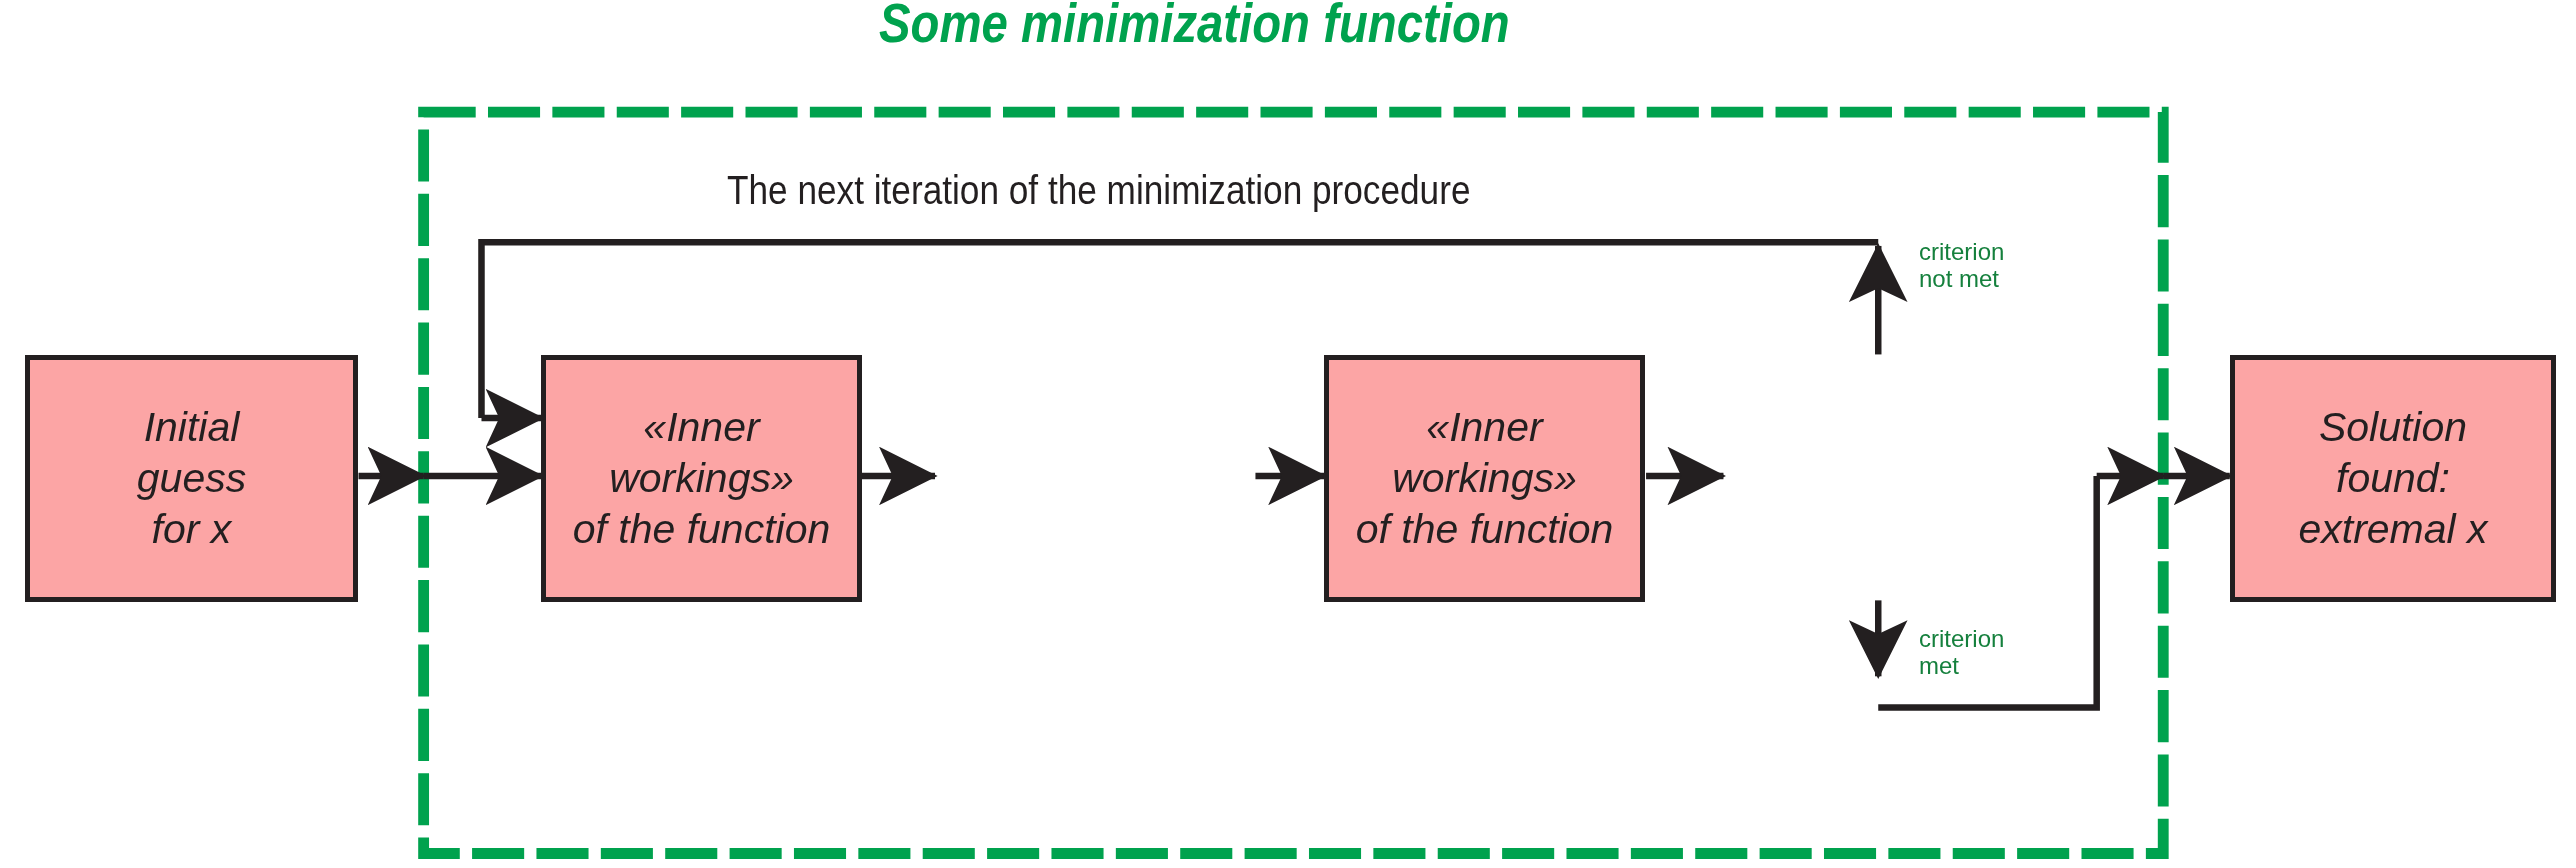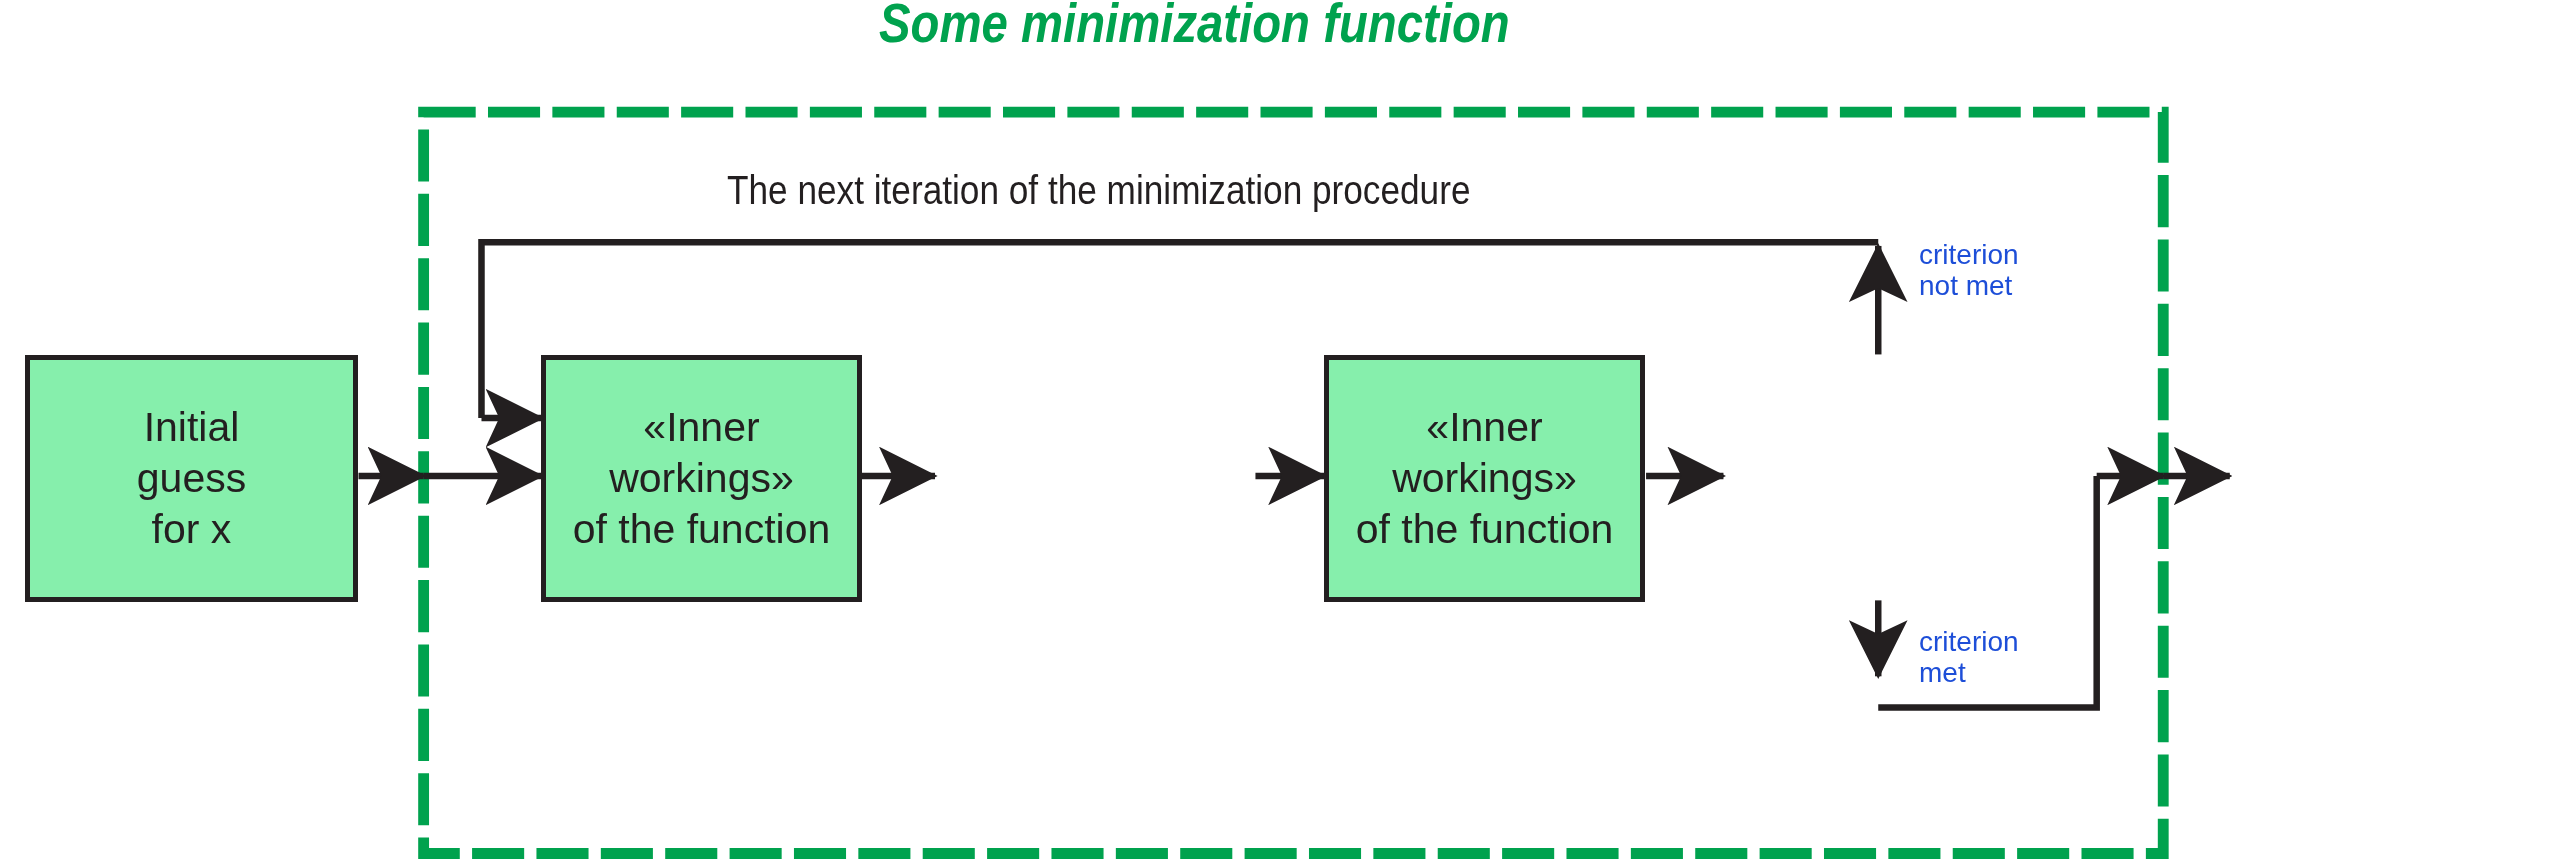"criterion" .edge-label { color: #1d4ed8 -> #15803d; font-size: 28px -> 24px }
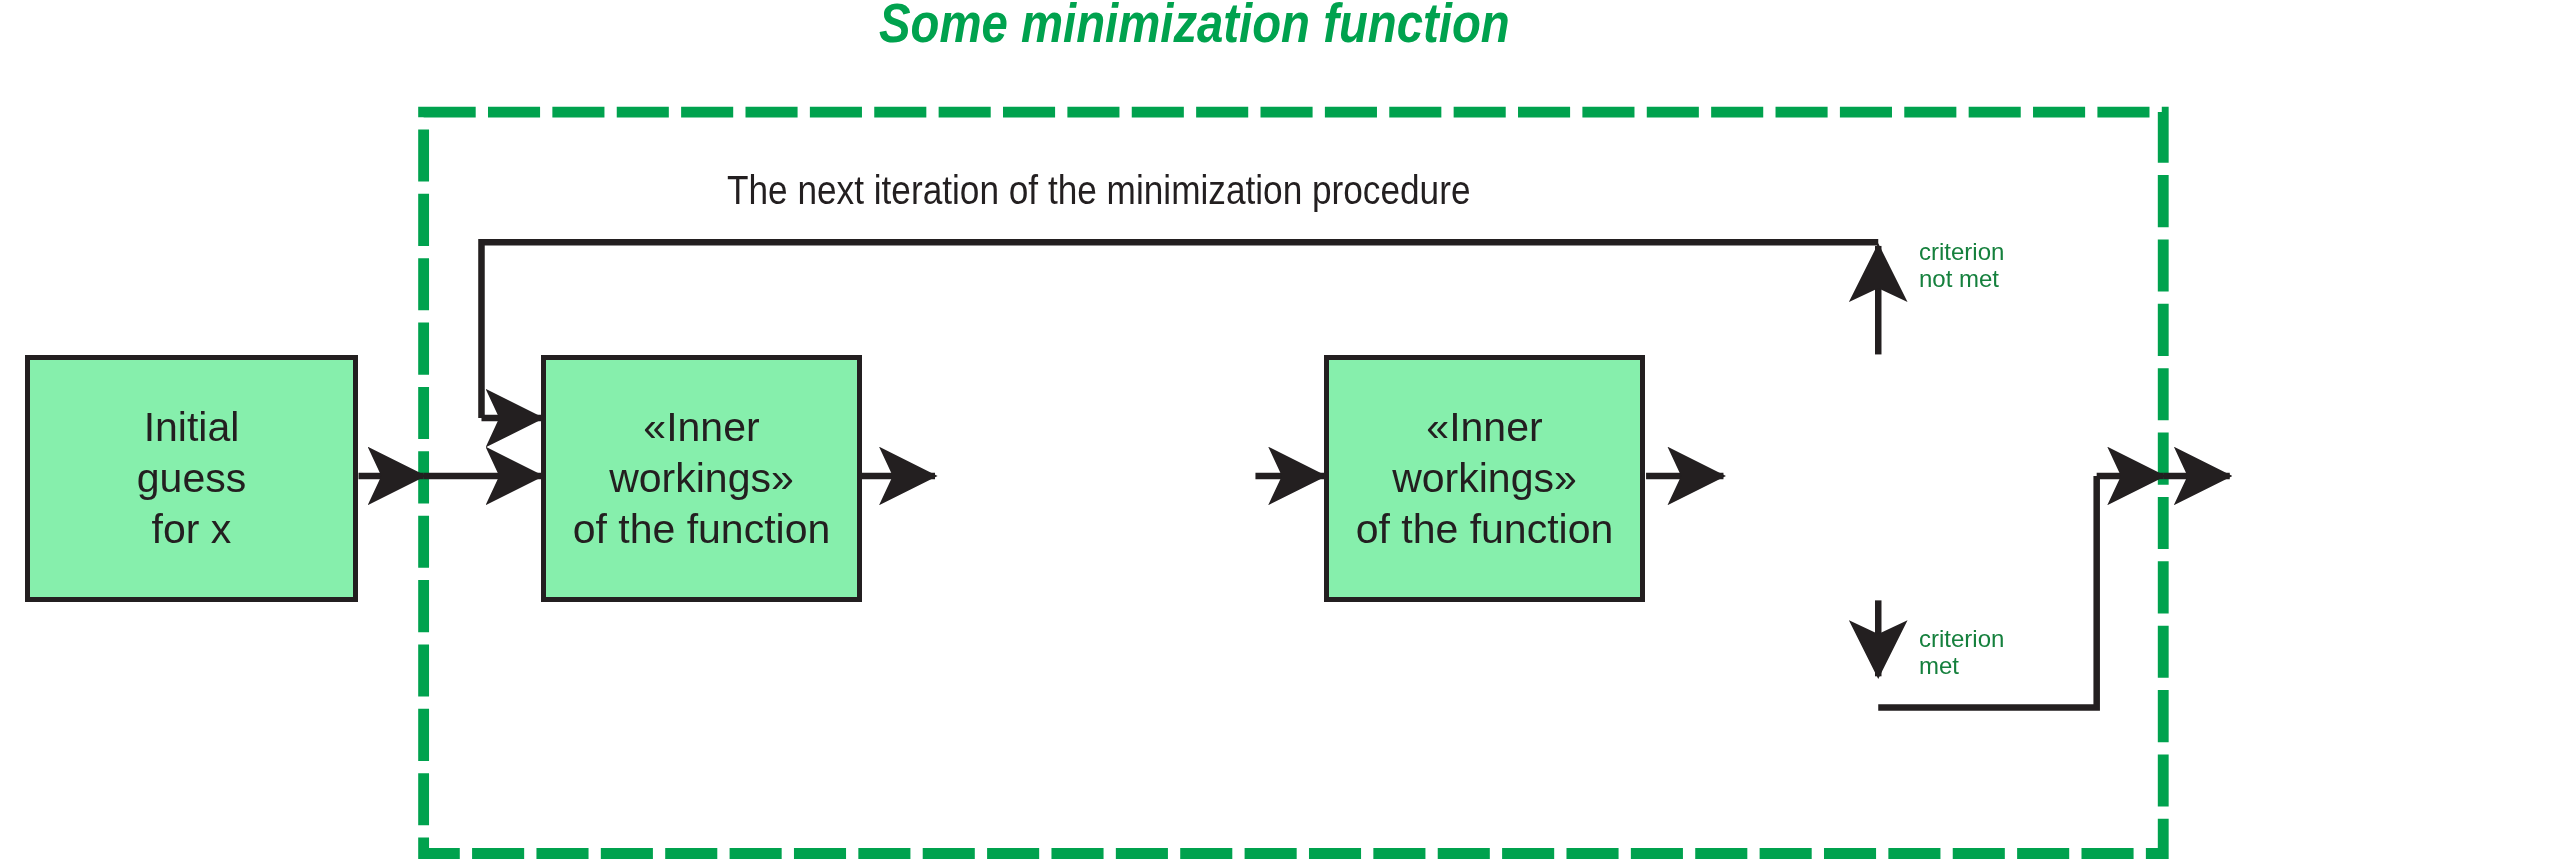"Initial" .node-box { background: #86efac -> #fca5a5; font-style: none -> italic }
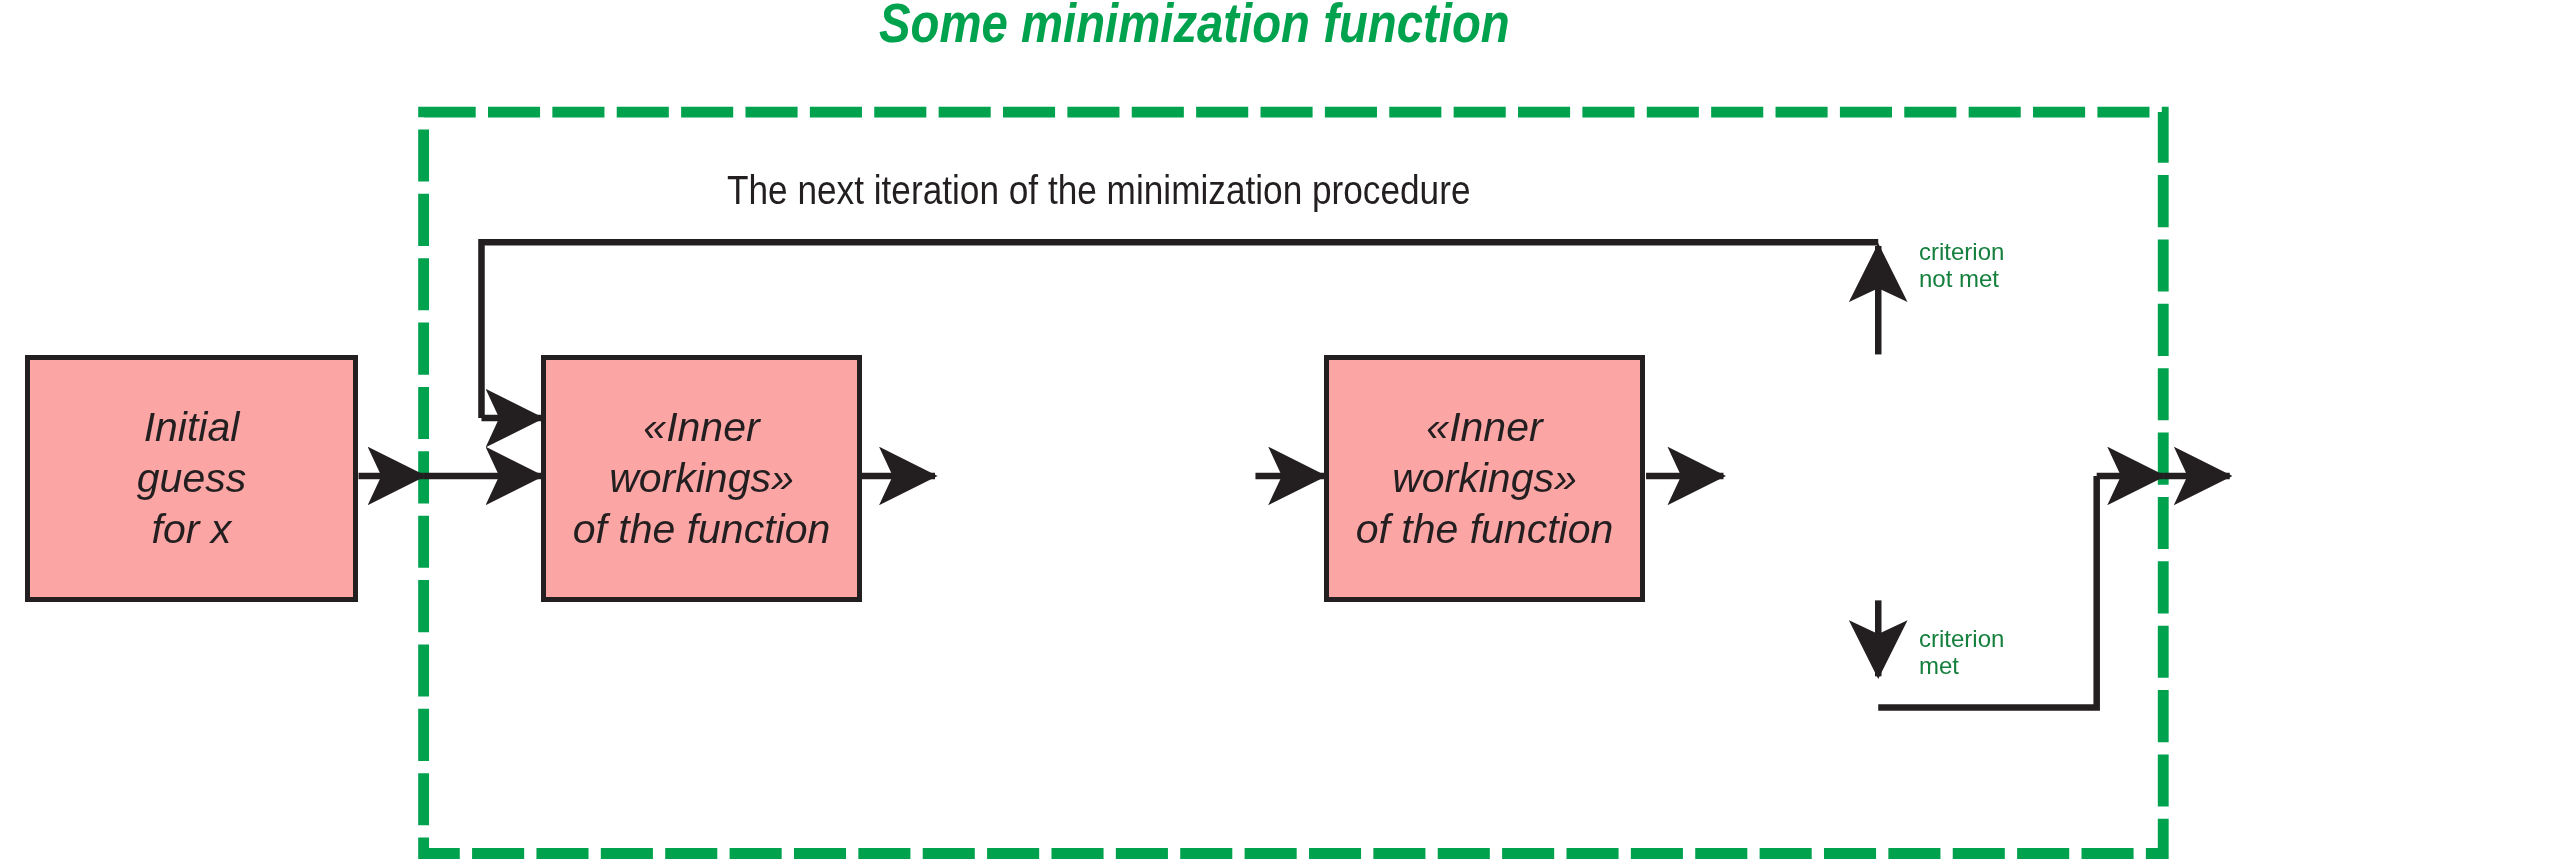"Solution" div.node-box { html: none -> <div>Solution found: extremal x</div> }
